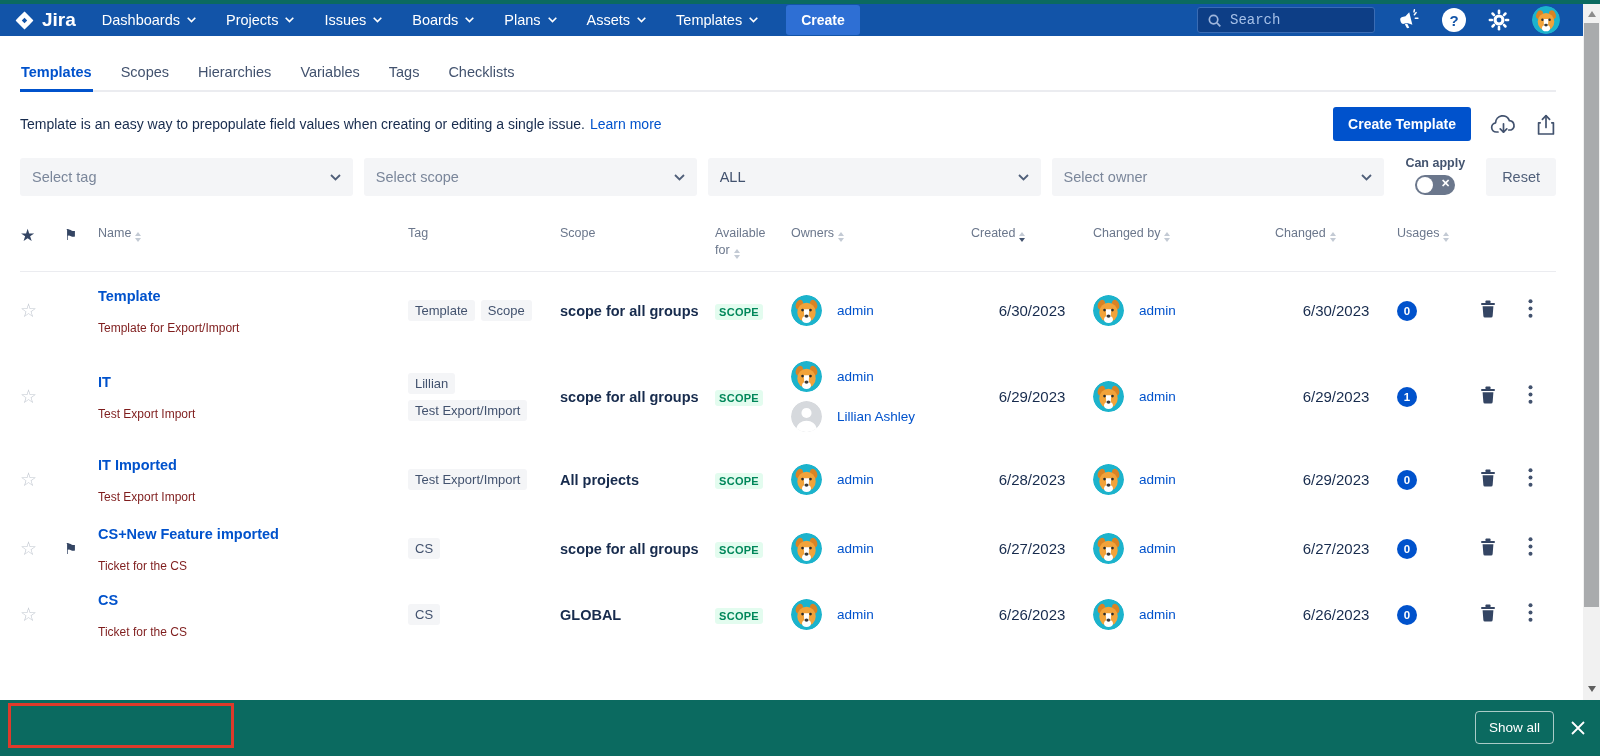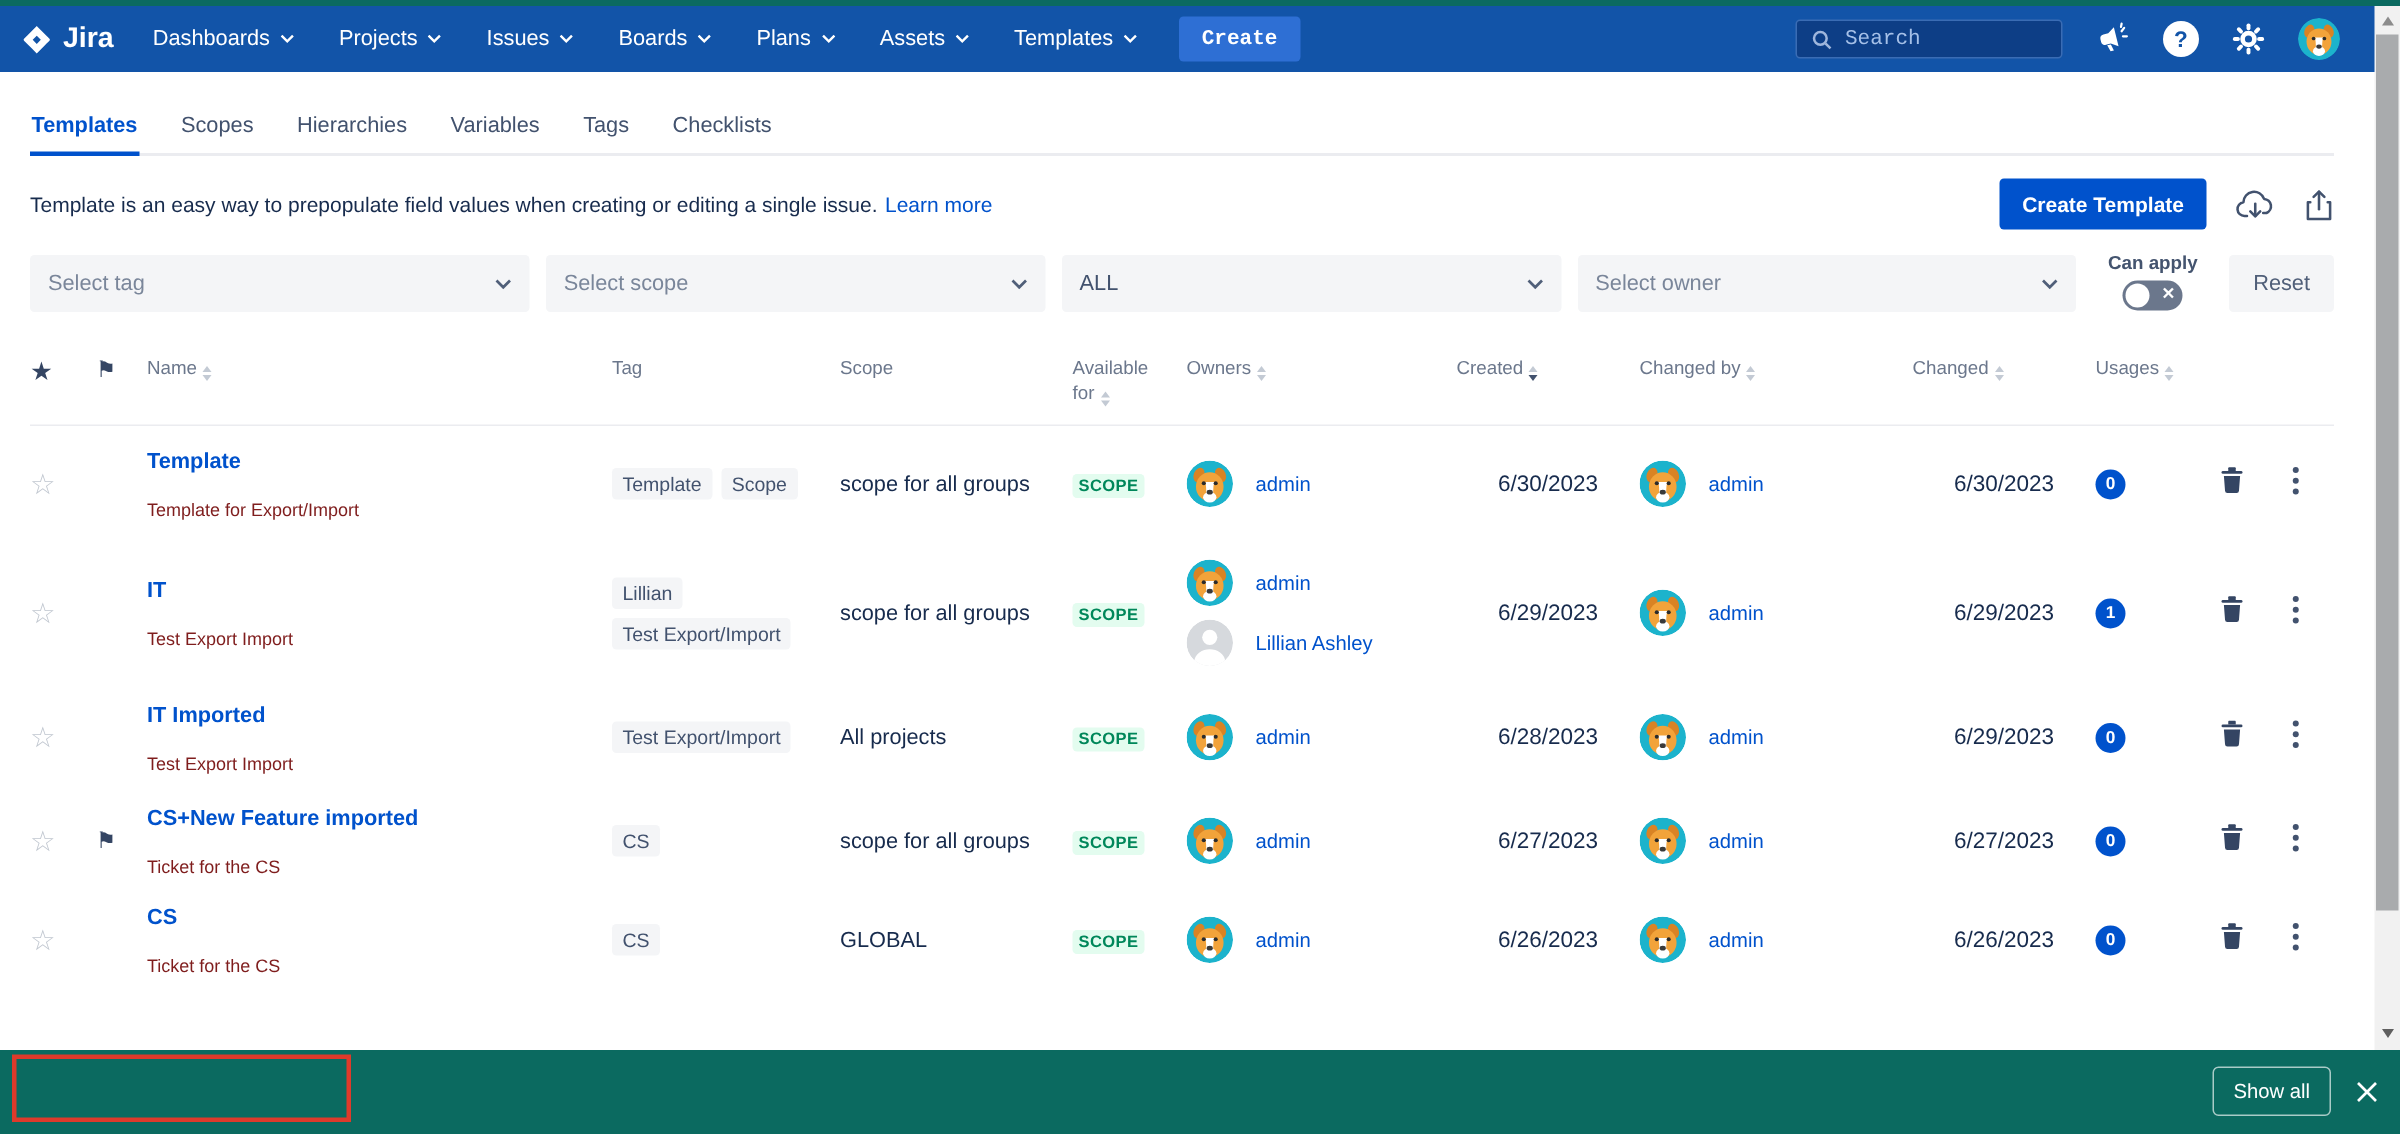"Jira" .navbar { height: 44px -> 32px }
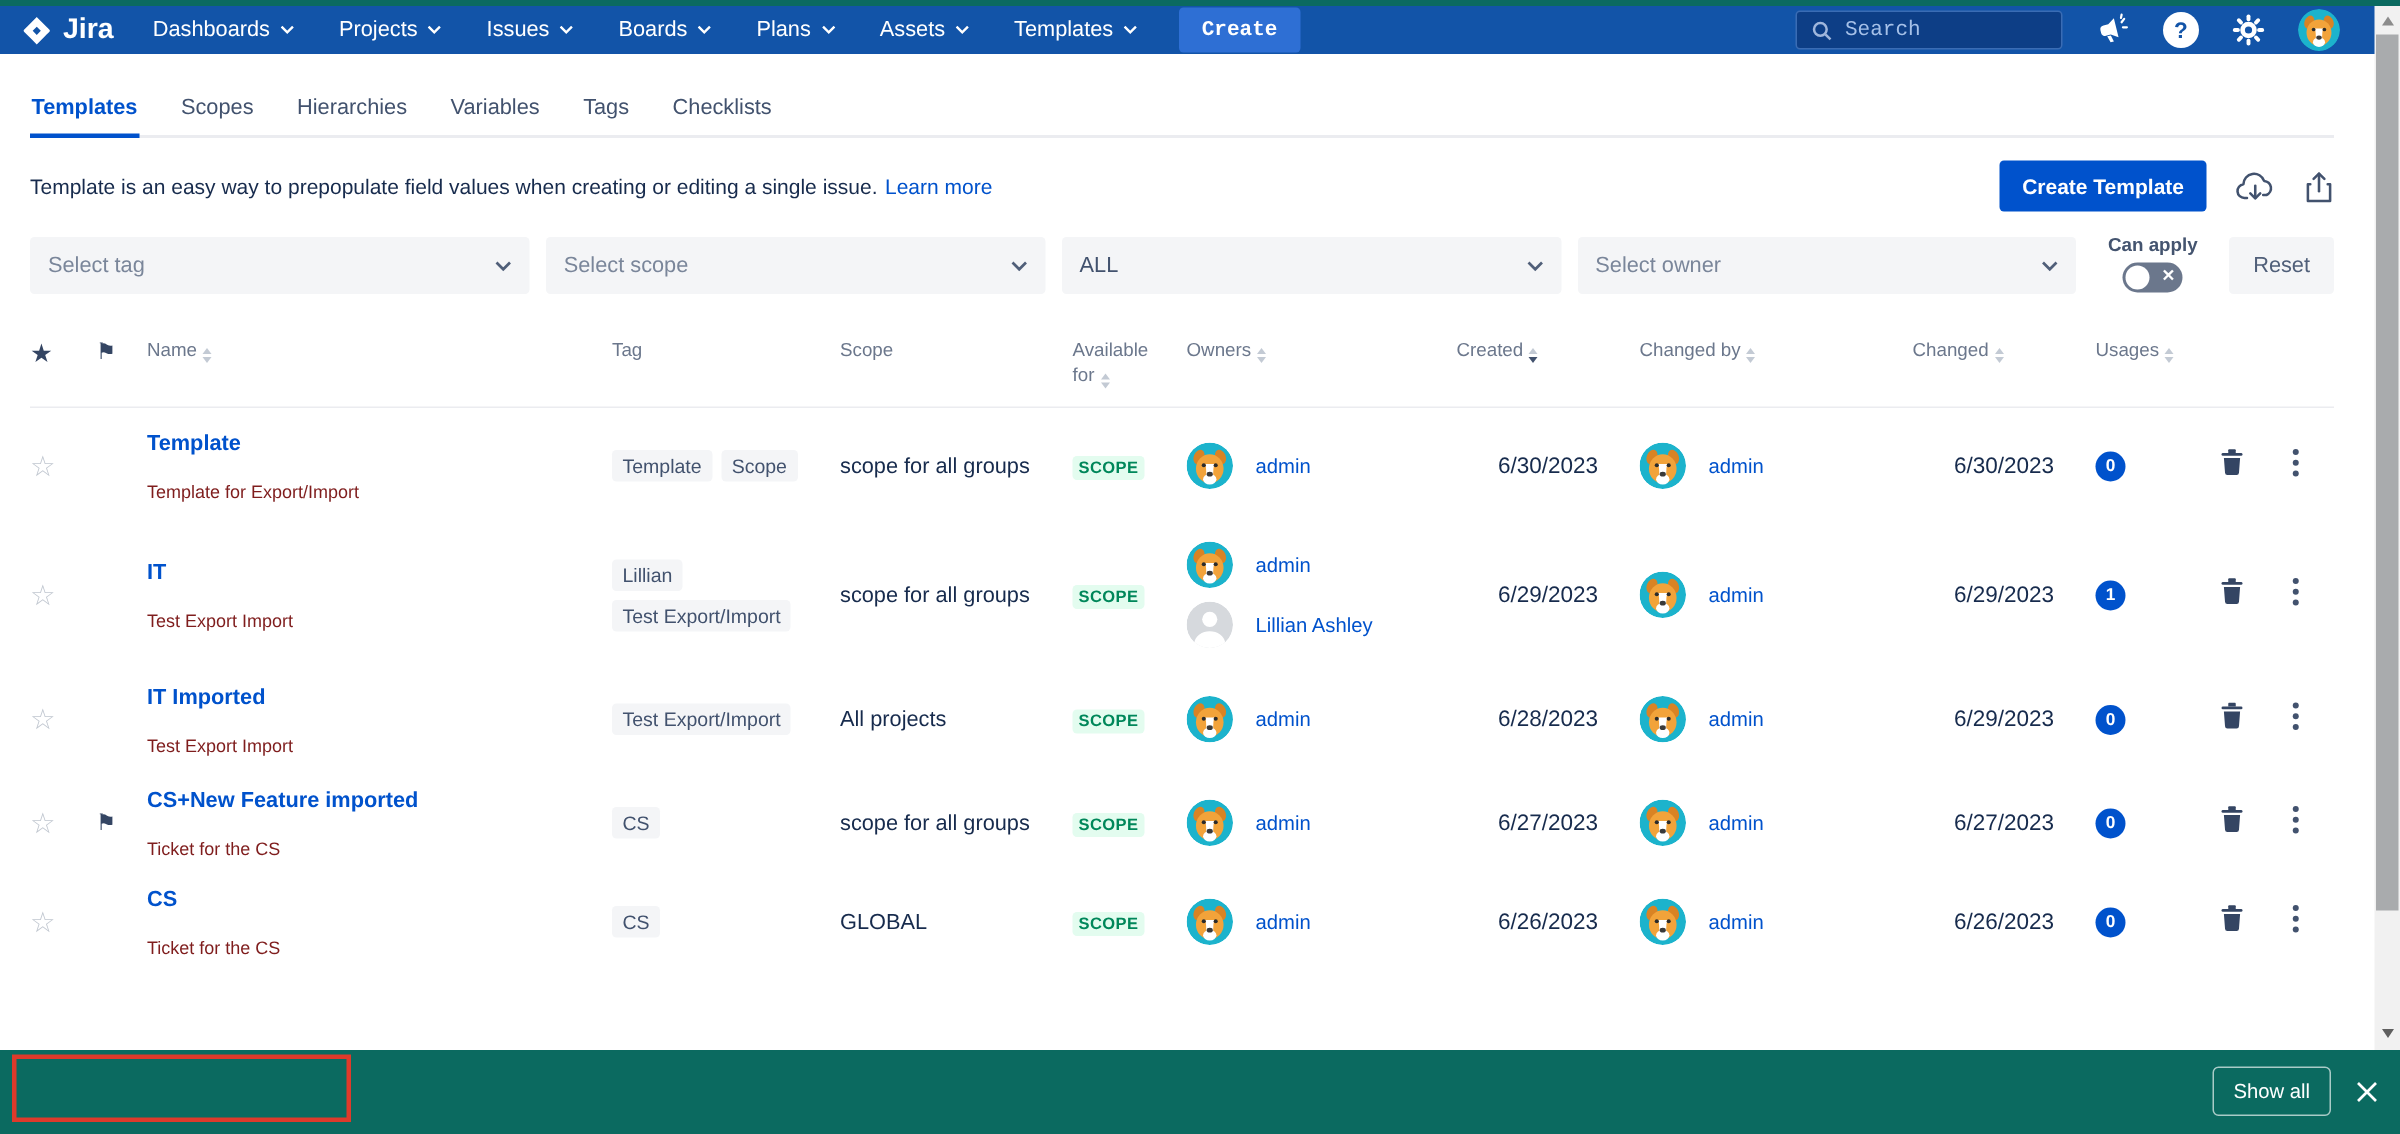"Create" .create-btn { font-family: Liberation Mono, monospace -> Liberation Sans, sans-serif }
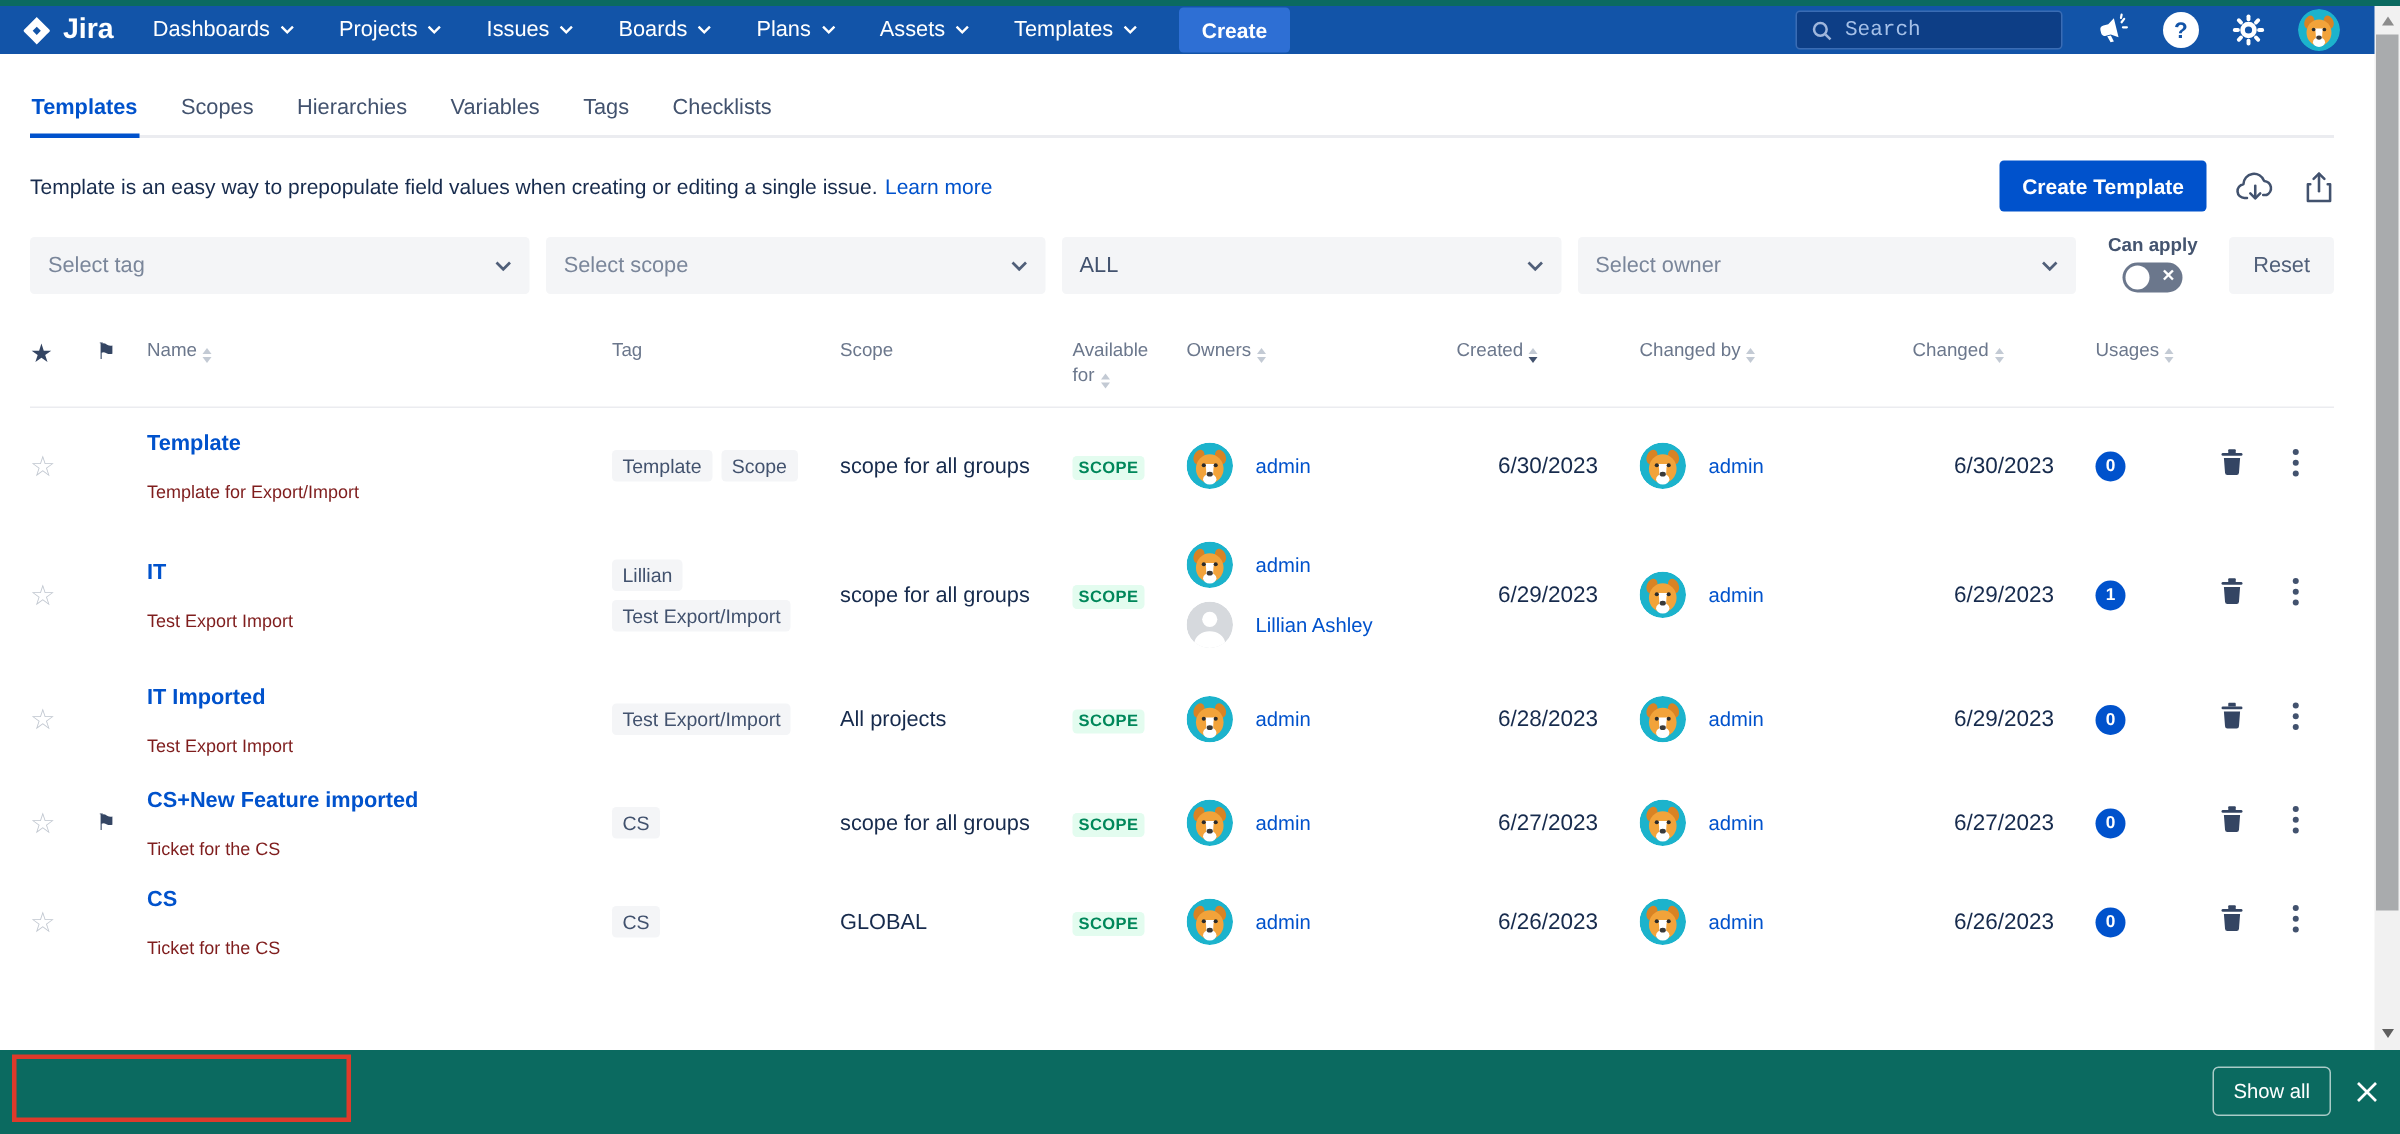"scope for all groups" .c-scope { font-weight: none -> bold }
